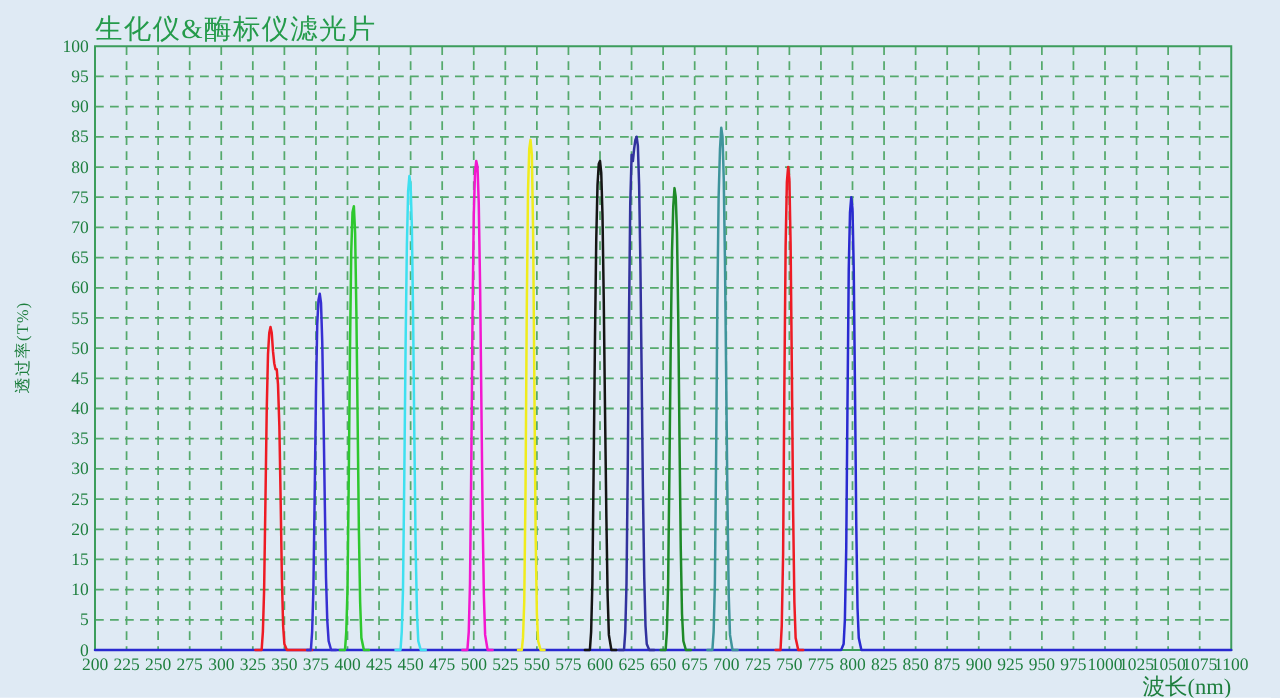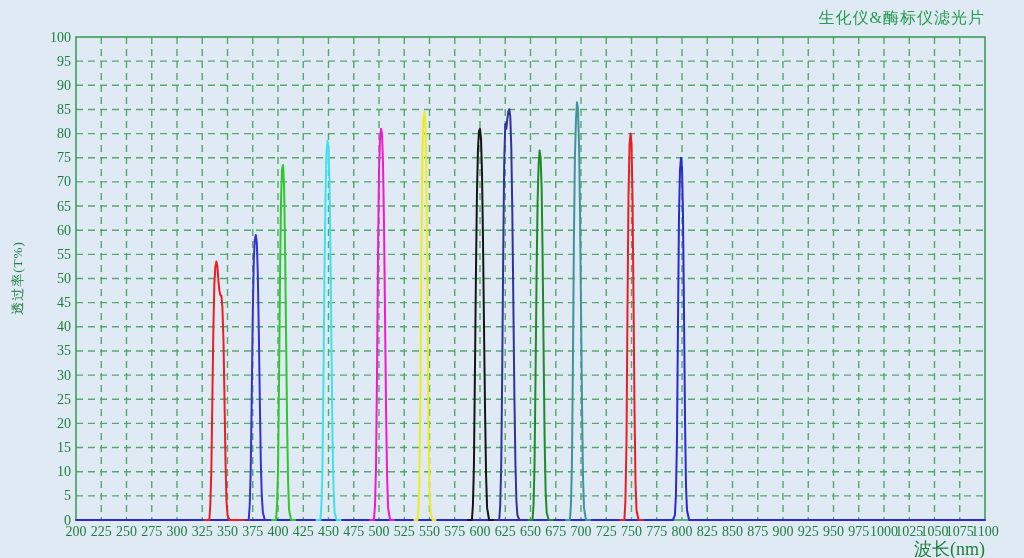"生化仪&酶标仪滤光片" .chart-title { font-size: 16px -> 22px; text-align: right -> left }
